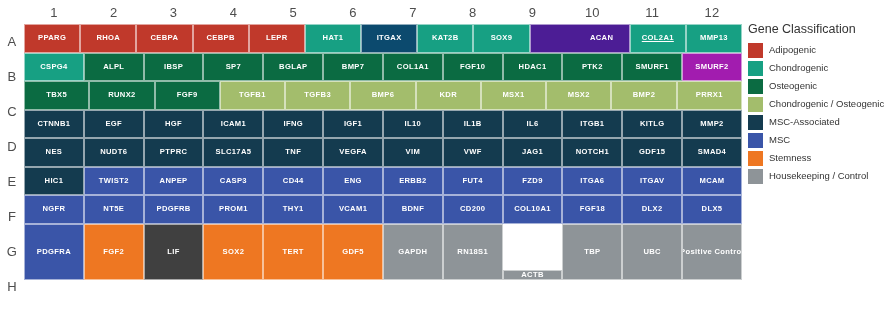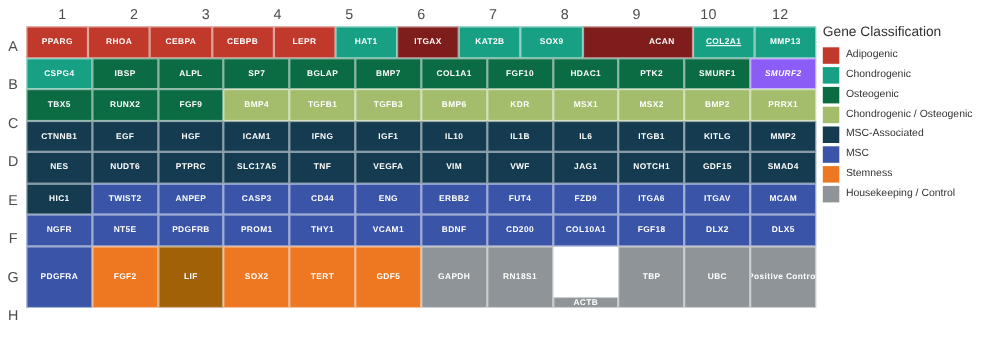"11" div.col-head { html: none -> <div>11</div> }
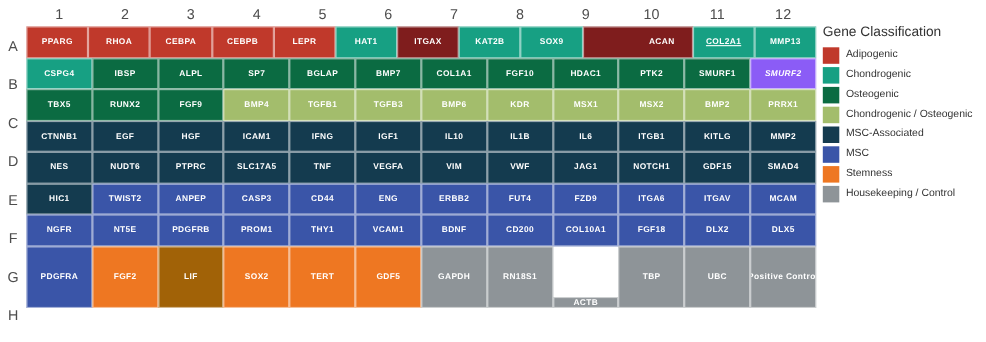"ITGAX" div.cell { background: #7f1d1d -> #0c4a6e }
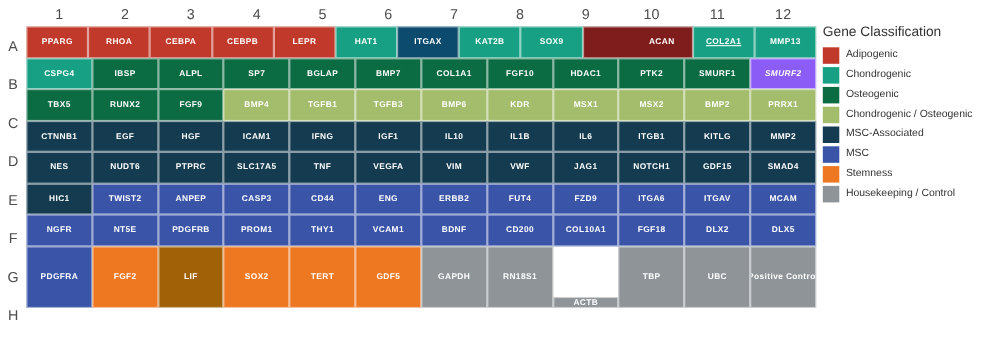"ACAN" div.cell { background: #7f1d1d -> #4c1d95 }
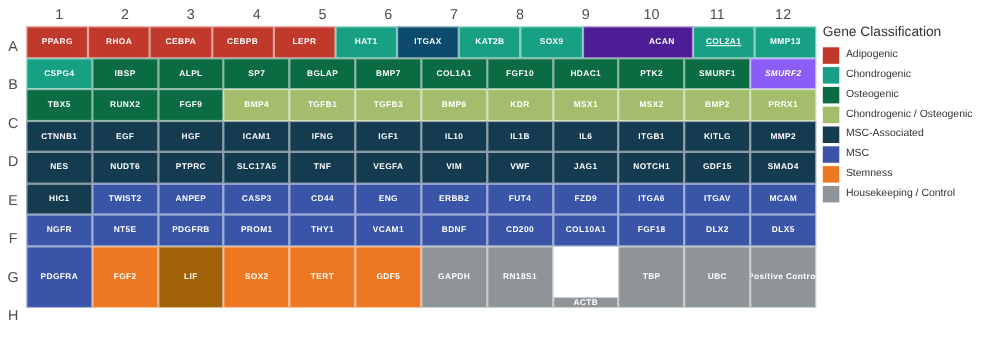"IBSP" div.cell { order: before "ALPL" -> after "ALPL" }
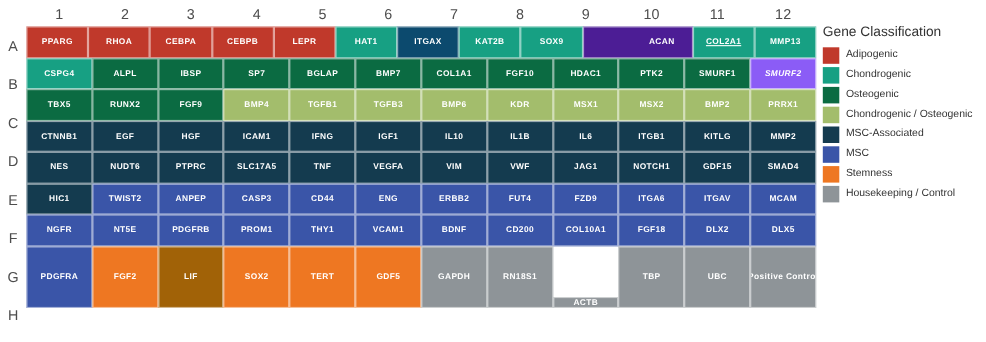"SMURF2" div.cell { background: #8b5cf6 -> #a21caf; font-style: italic -> none }
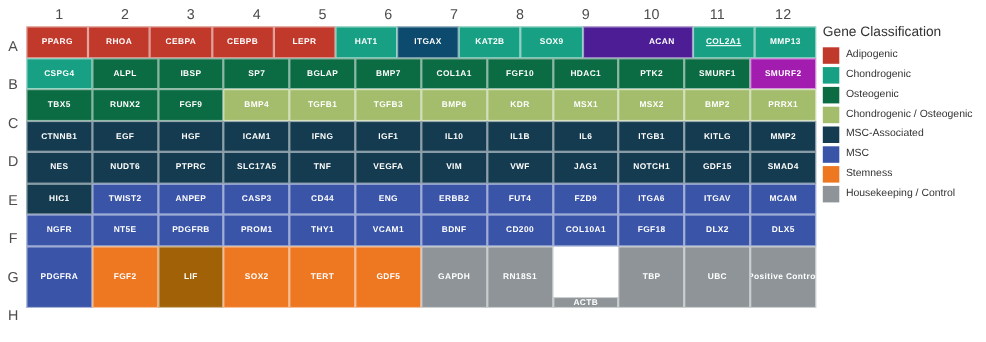"BMP4" div.cell { html: <div>BMP4</div> -> none }
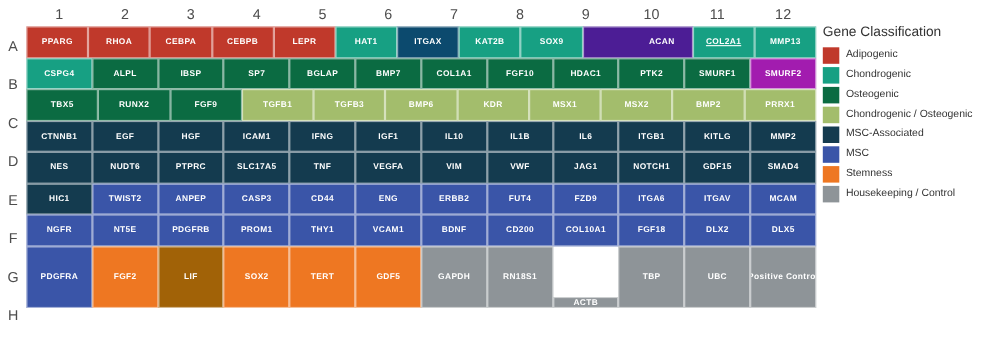"LIF" div.cell { background: #a16207 -> #404040 }
